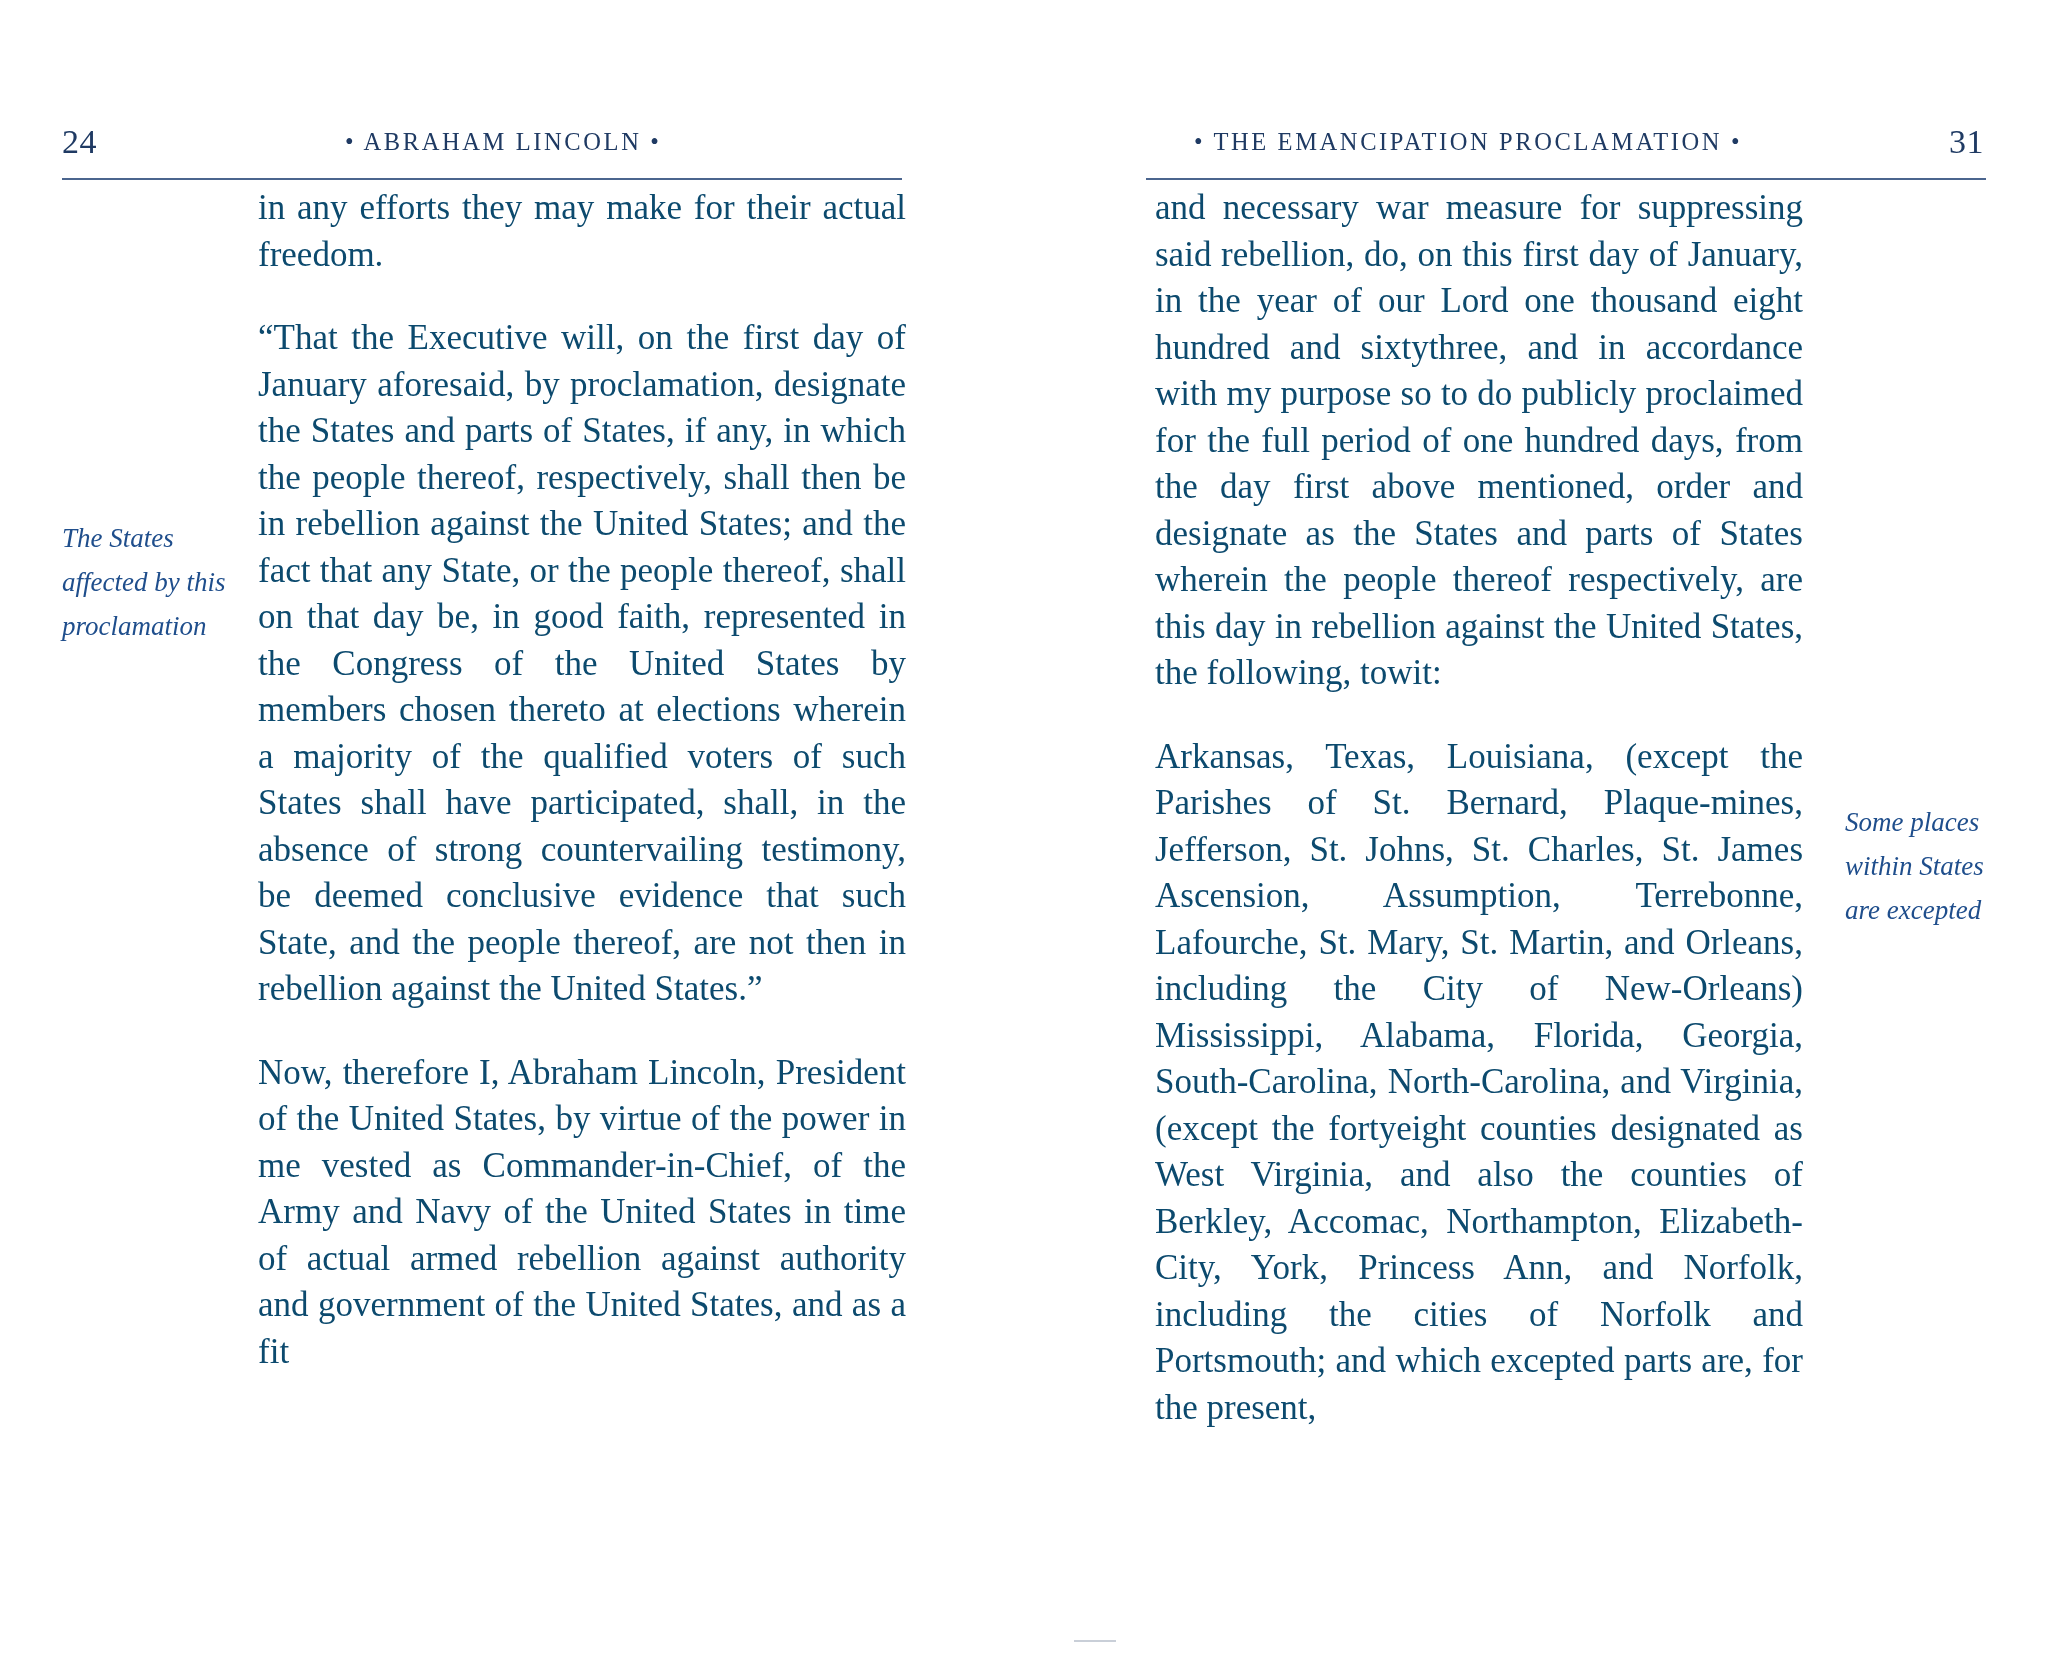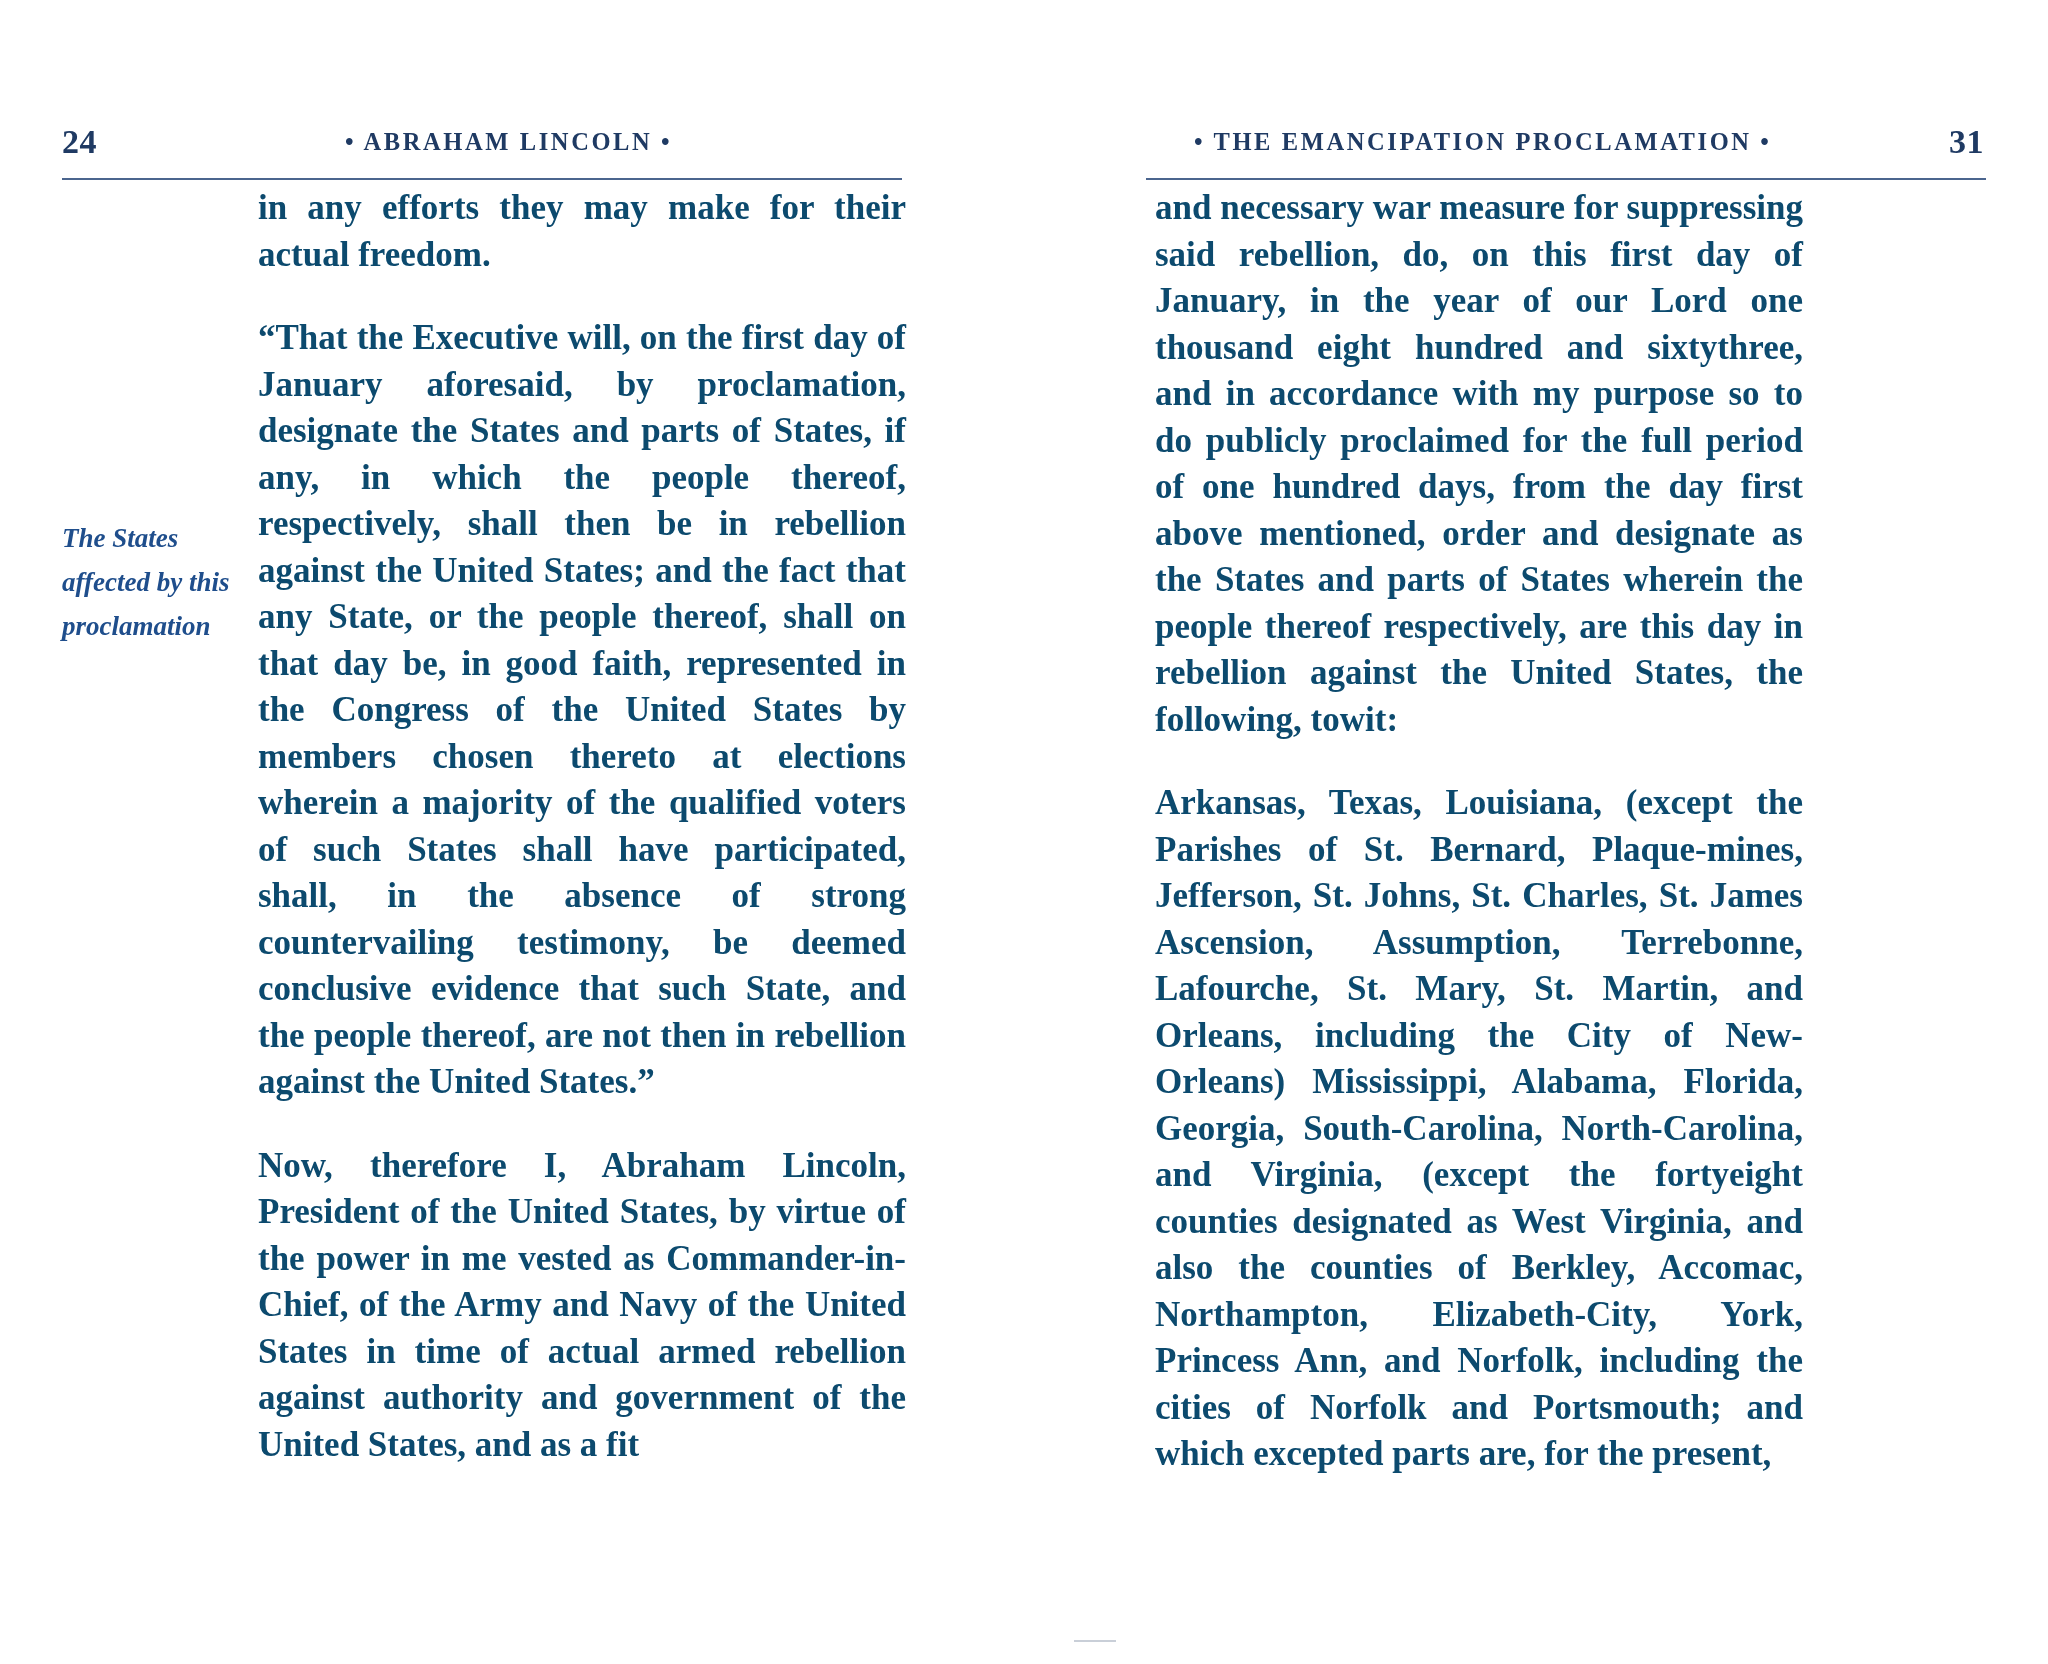"24" .spread { font-weight: bold -> none }
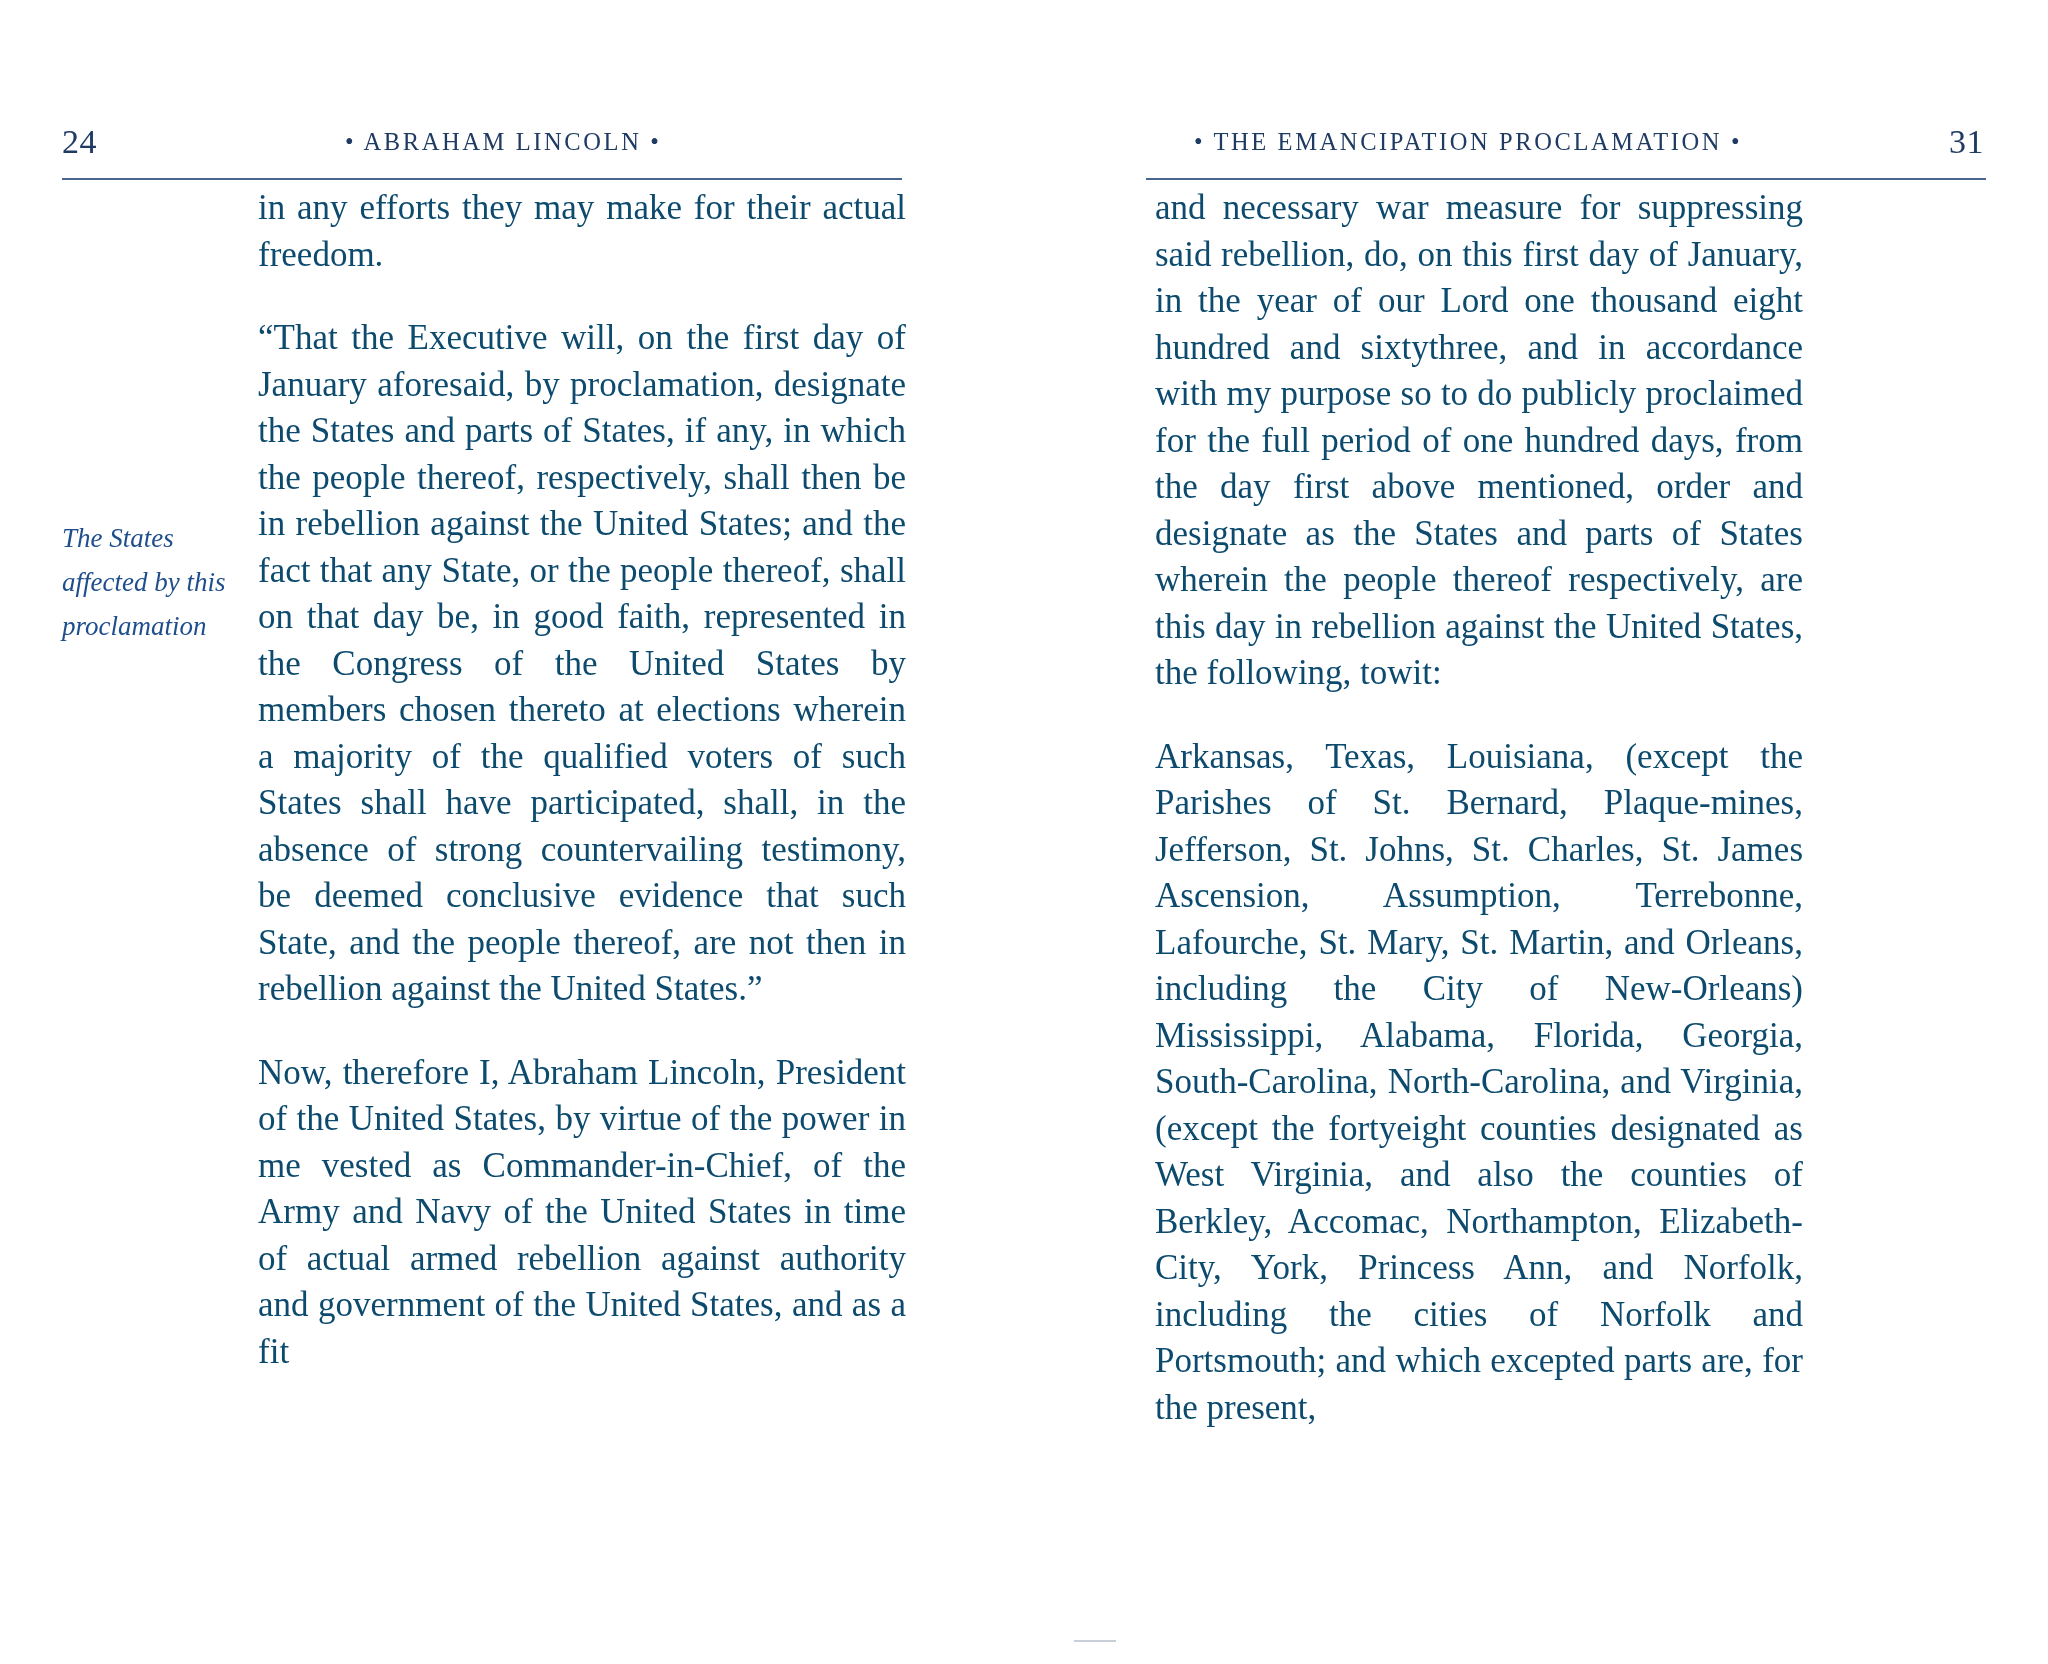"Some places within States are" div.marginal { html: none -> <div>Some places within States are excepted</div> }
